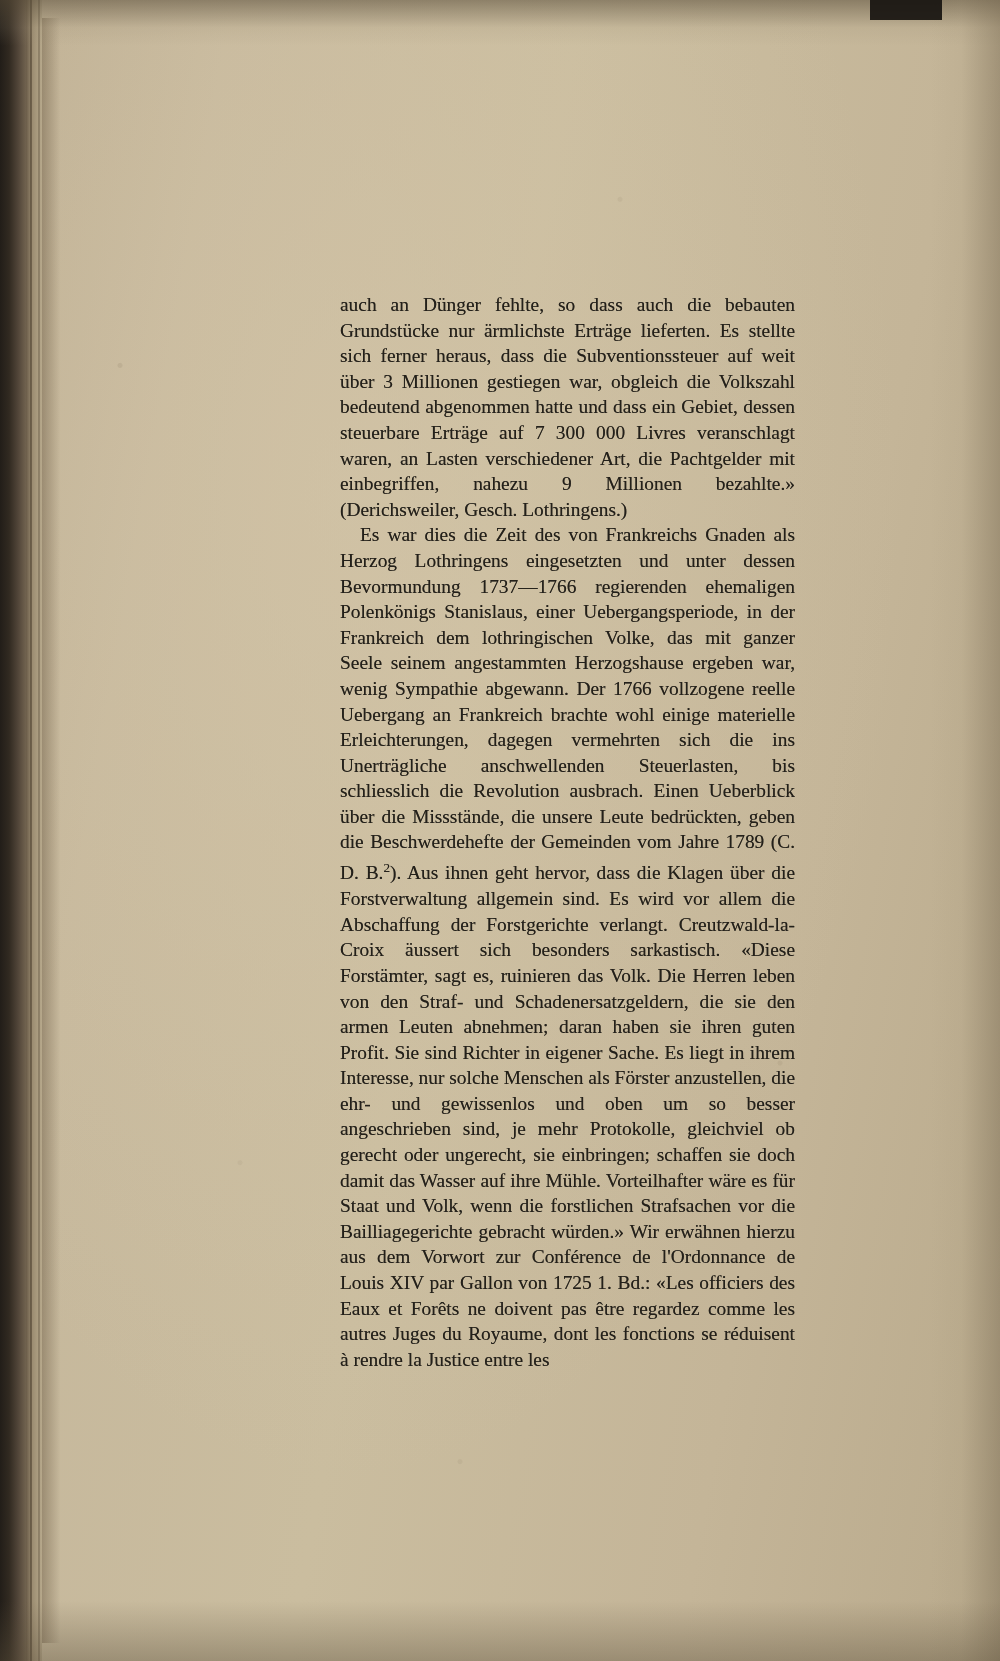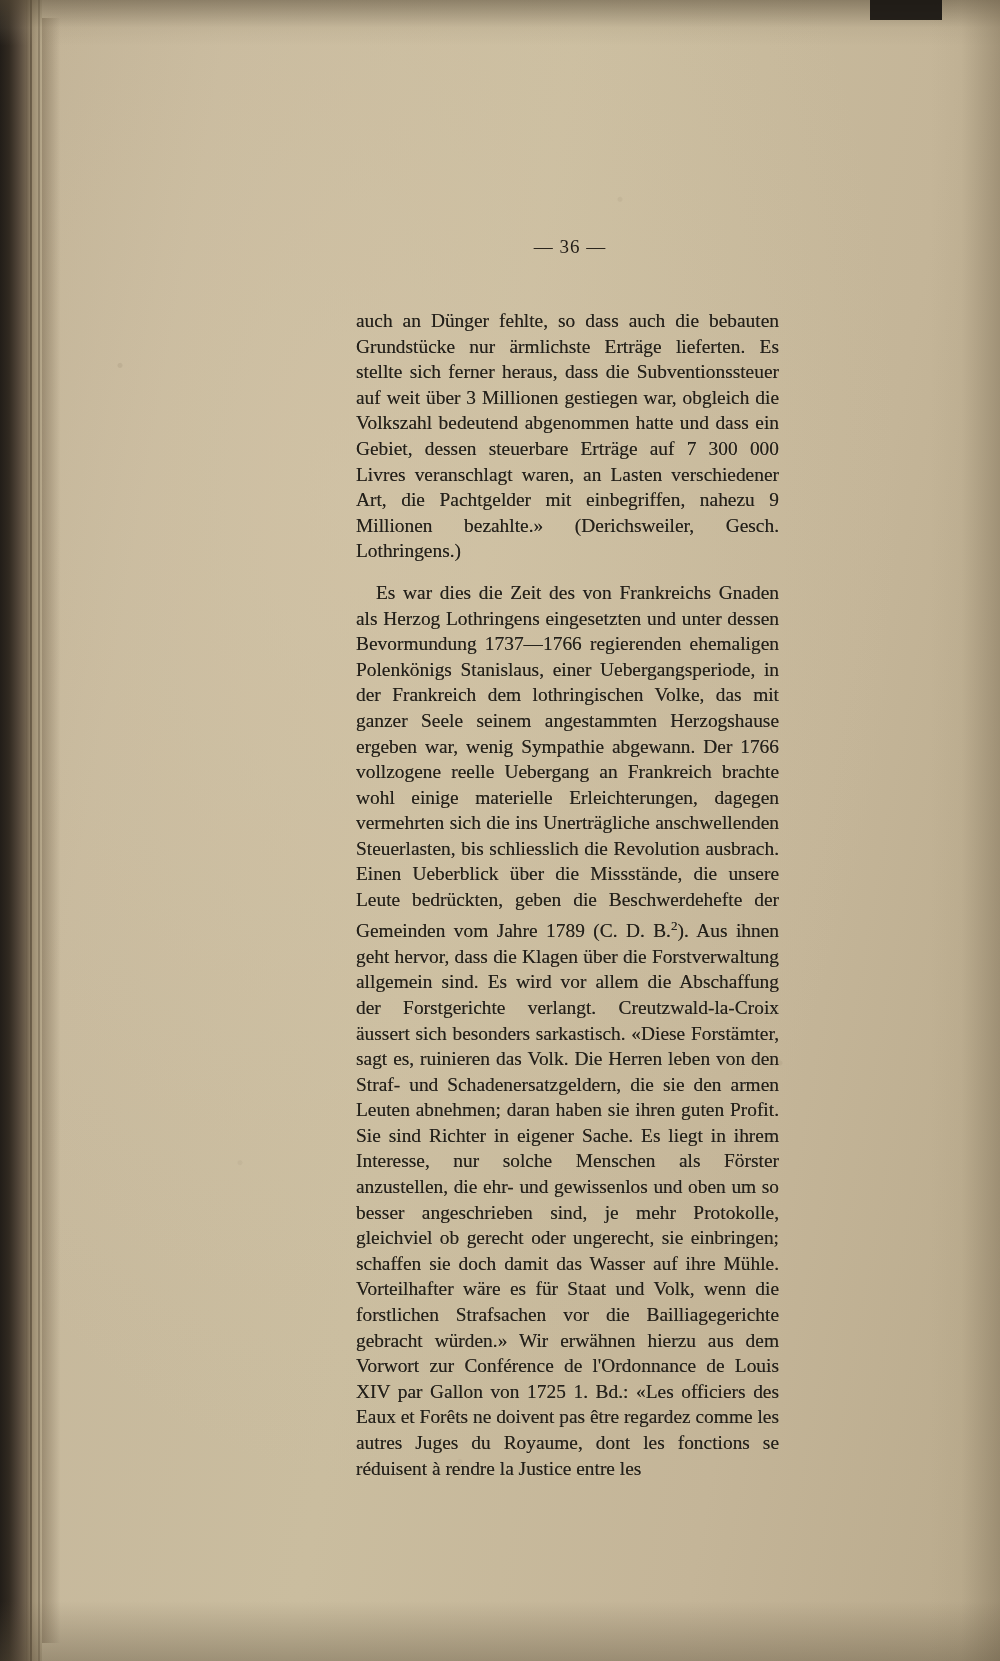"— 36 —" div.folio { html: <div>— 36 —</div> -> none }
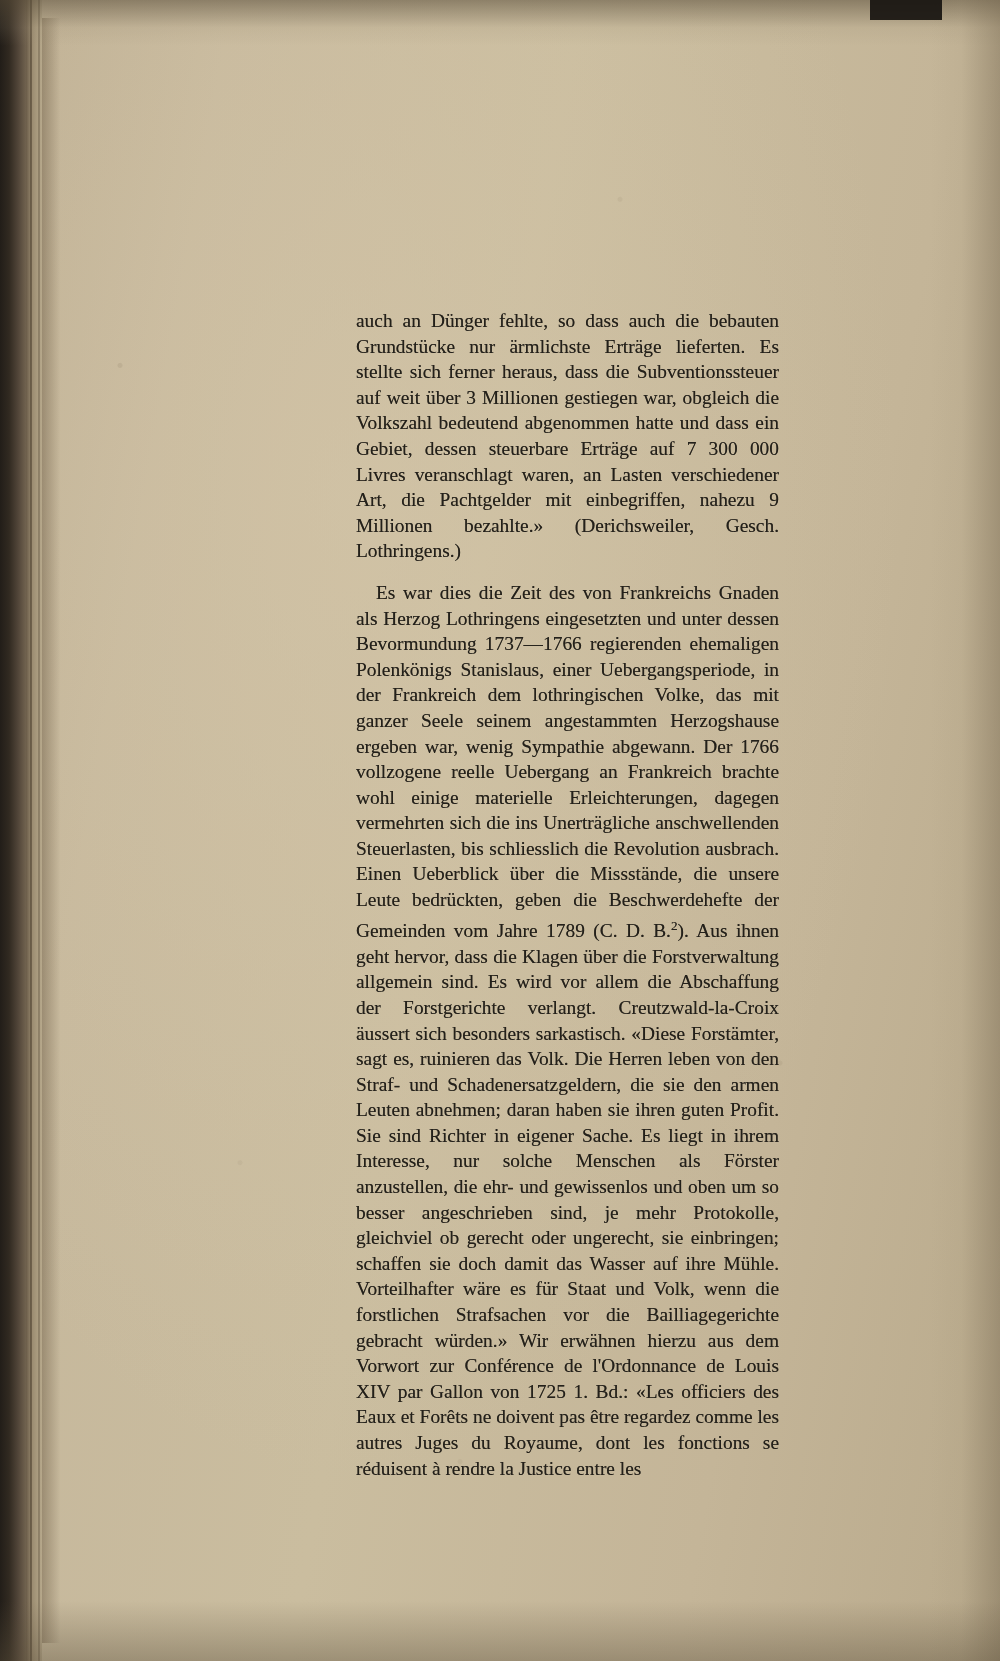"auch an Dünger fehlte, so" .textblock p { margin: 16px -> 0 }
